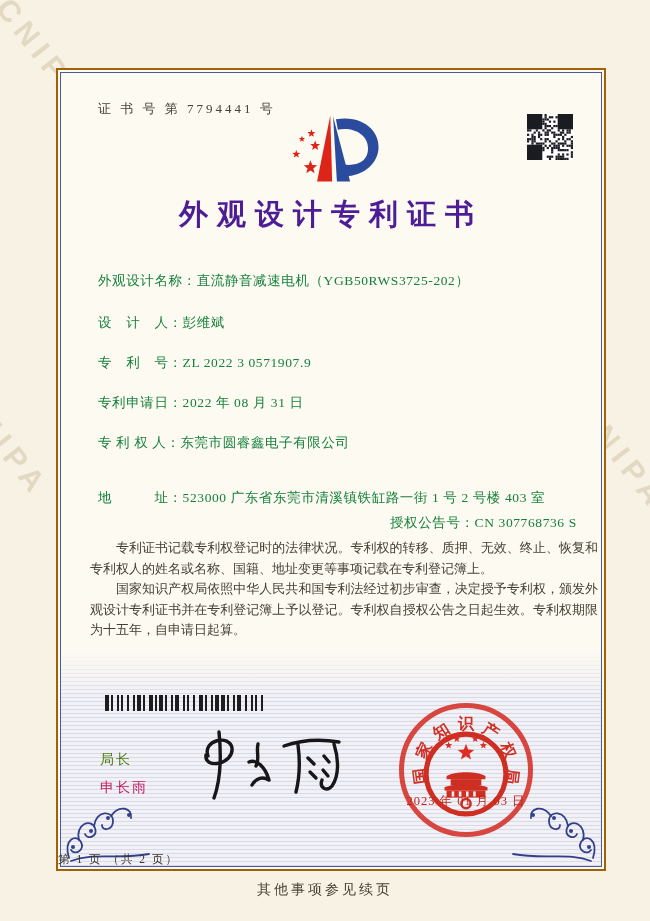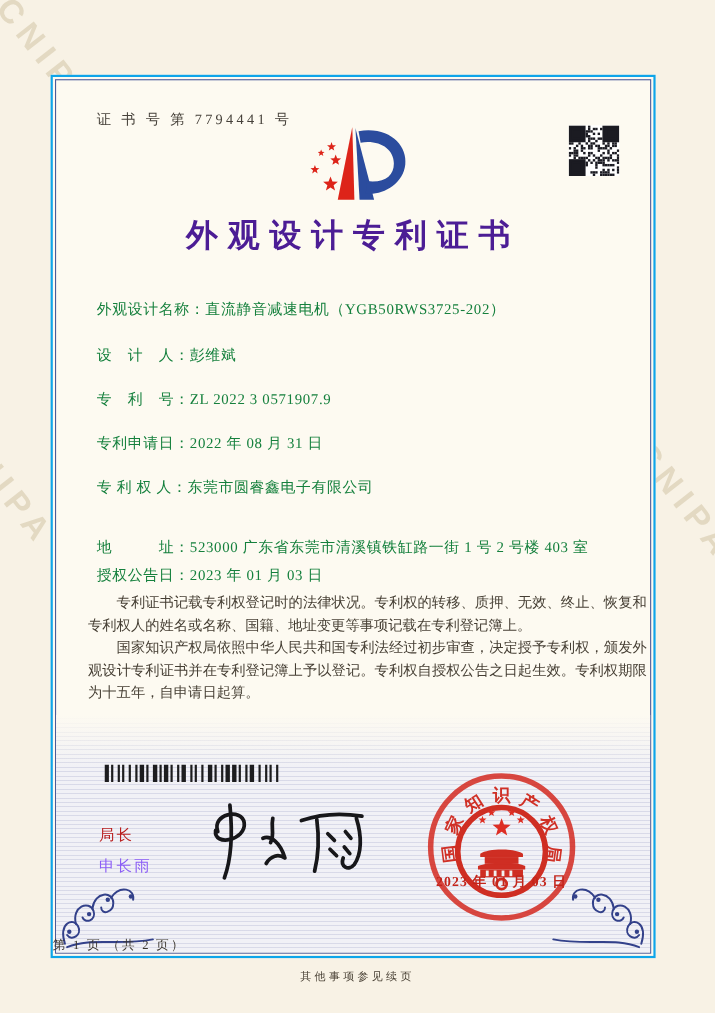"证 书 号 第 7794441" #cert { border: 2px solid #0ea5e9 -> 2px solid #a16207; left: 46px -> 56px }
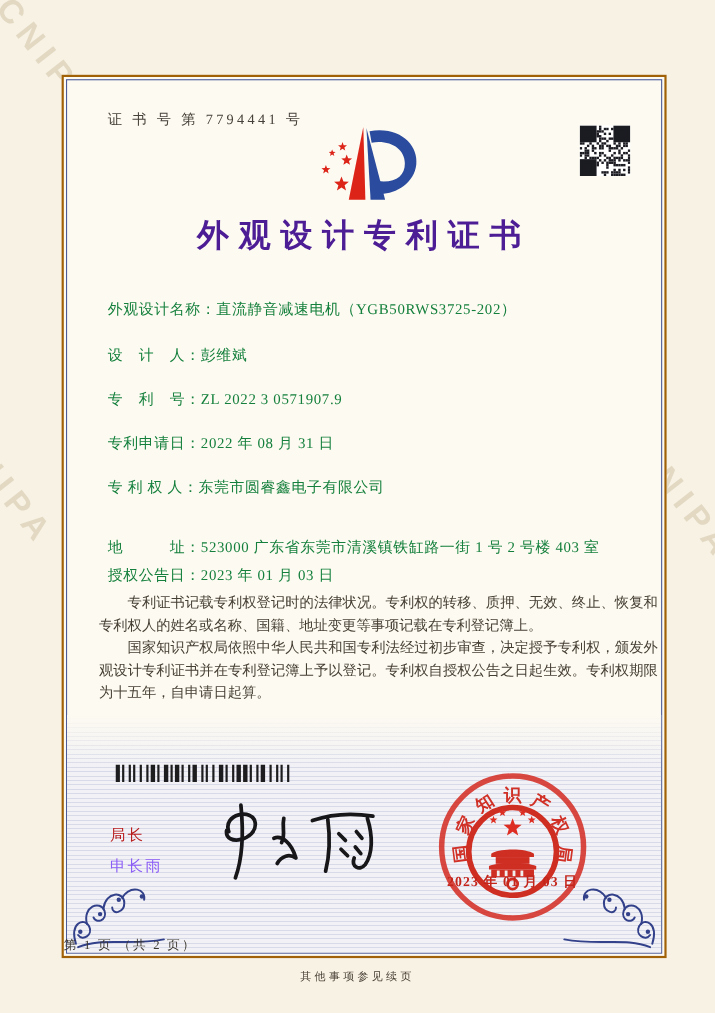"授权公告日：2023 年 01 月 03" span { html: <span>授权公告日：2023 年 01 月 03 日</span> -> none }
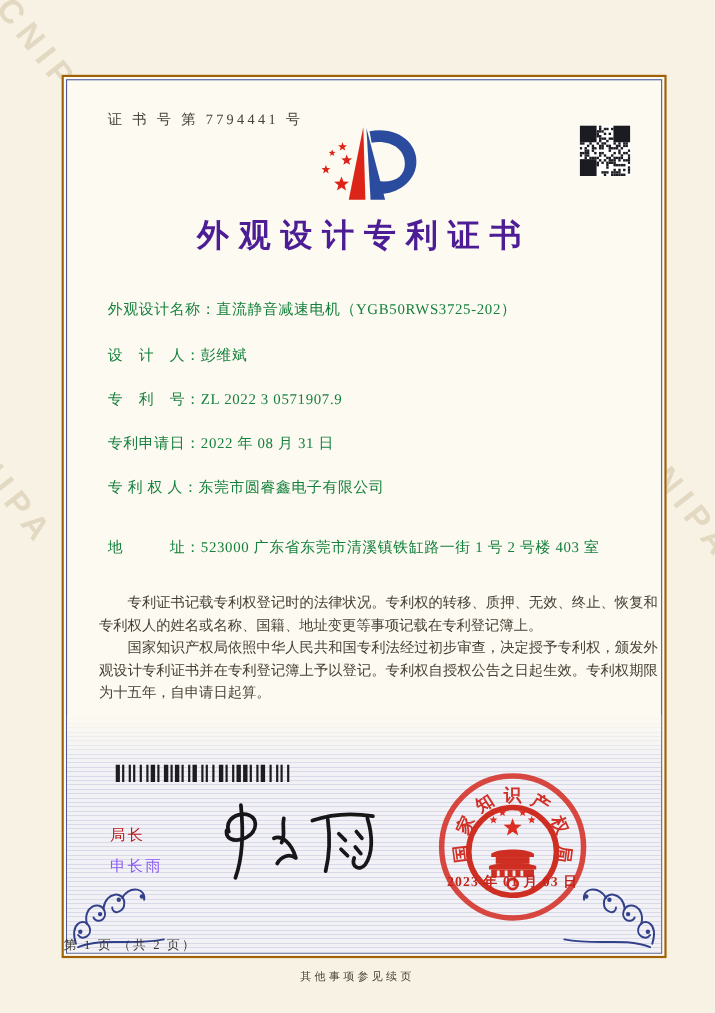"授权公告号：CN 307768736 S" span.grant-num { html: none -> <span>授权公告号：CN 307768736 S</span> }
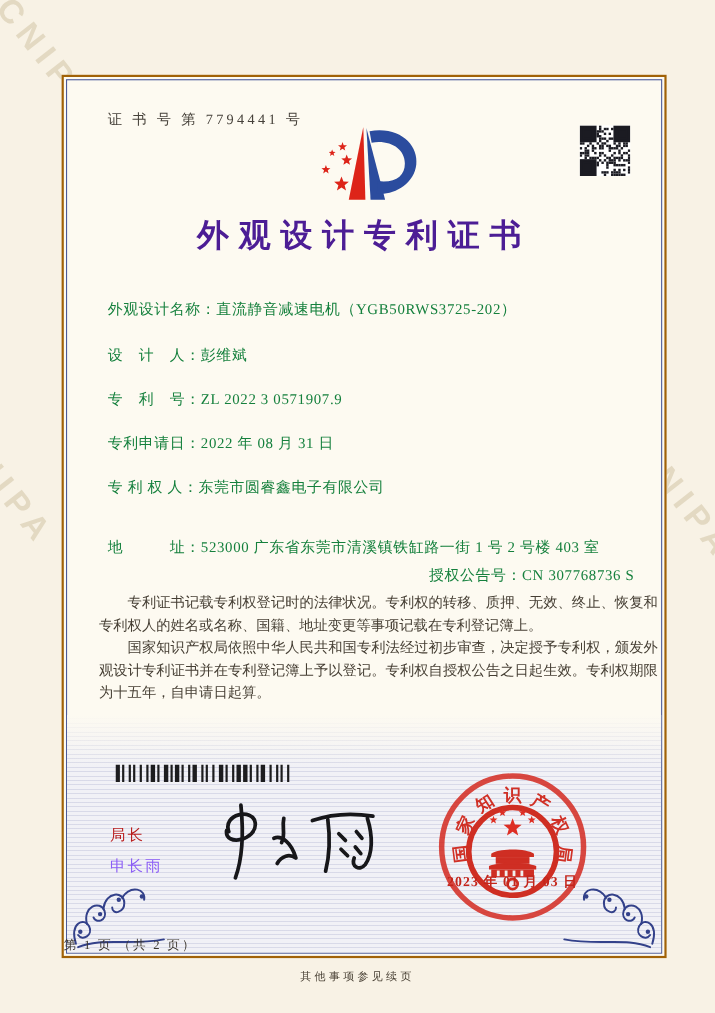"局长" .sig-title { color: #b91c1c -> #4d7c0f }
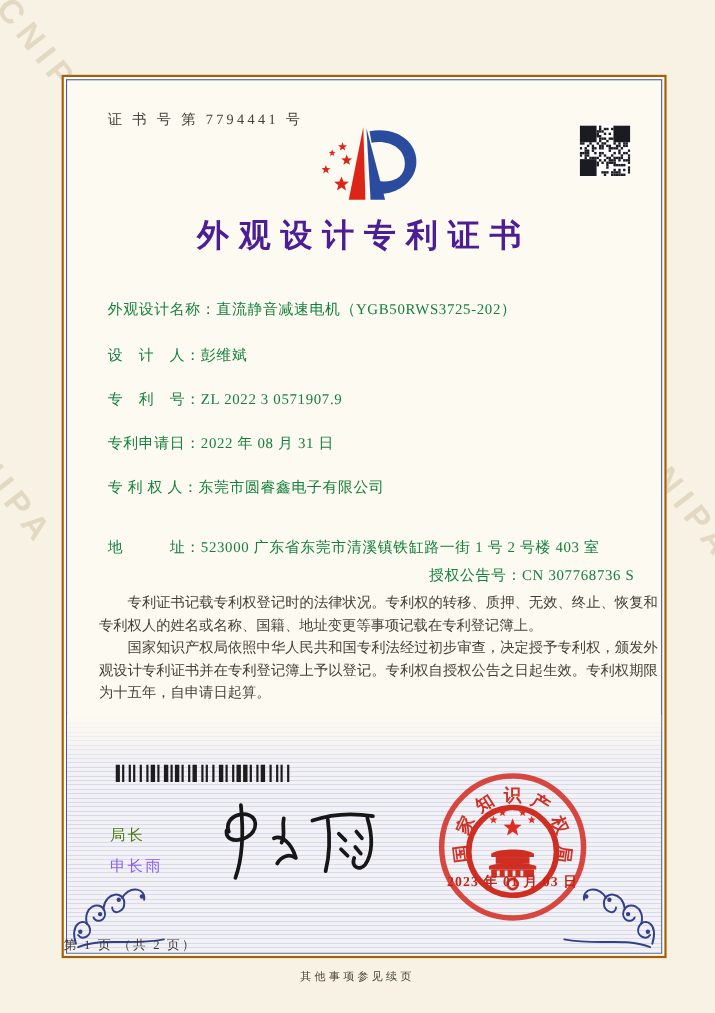"申长雨" .sig-name { color: #8b5cf6 -> #be185d }
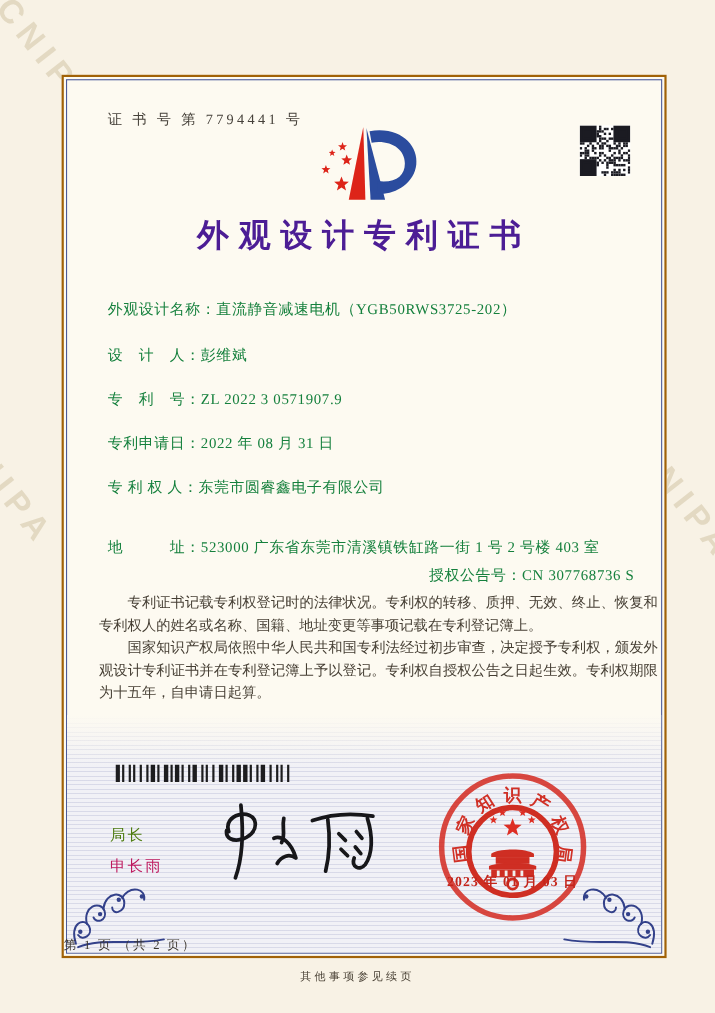"2023 年 01 月 03" .seal-date { font-weight: bold -> normal }
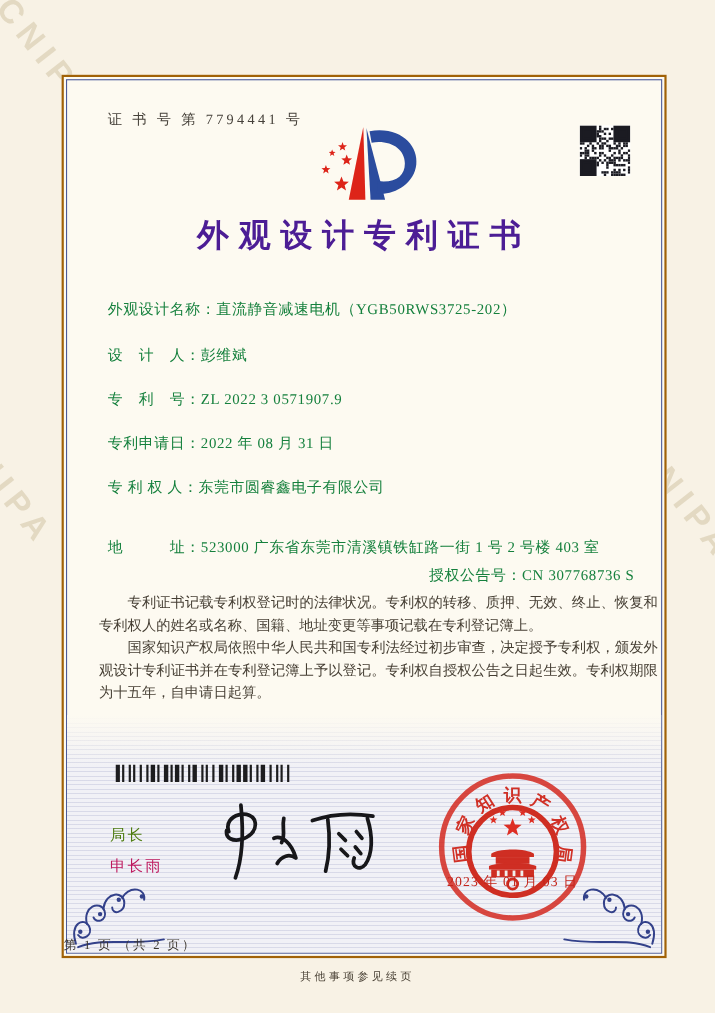"其他事项参见续页" .note { font-size: 10px -> 14px }
